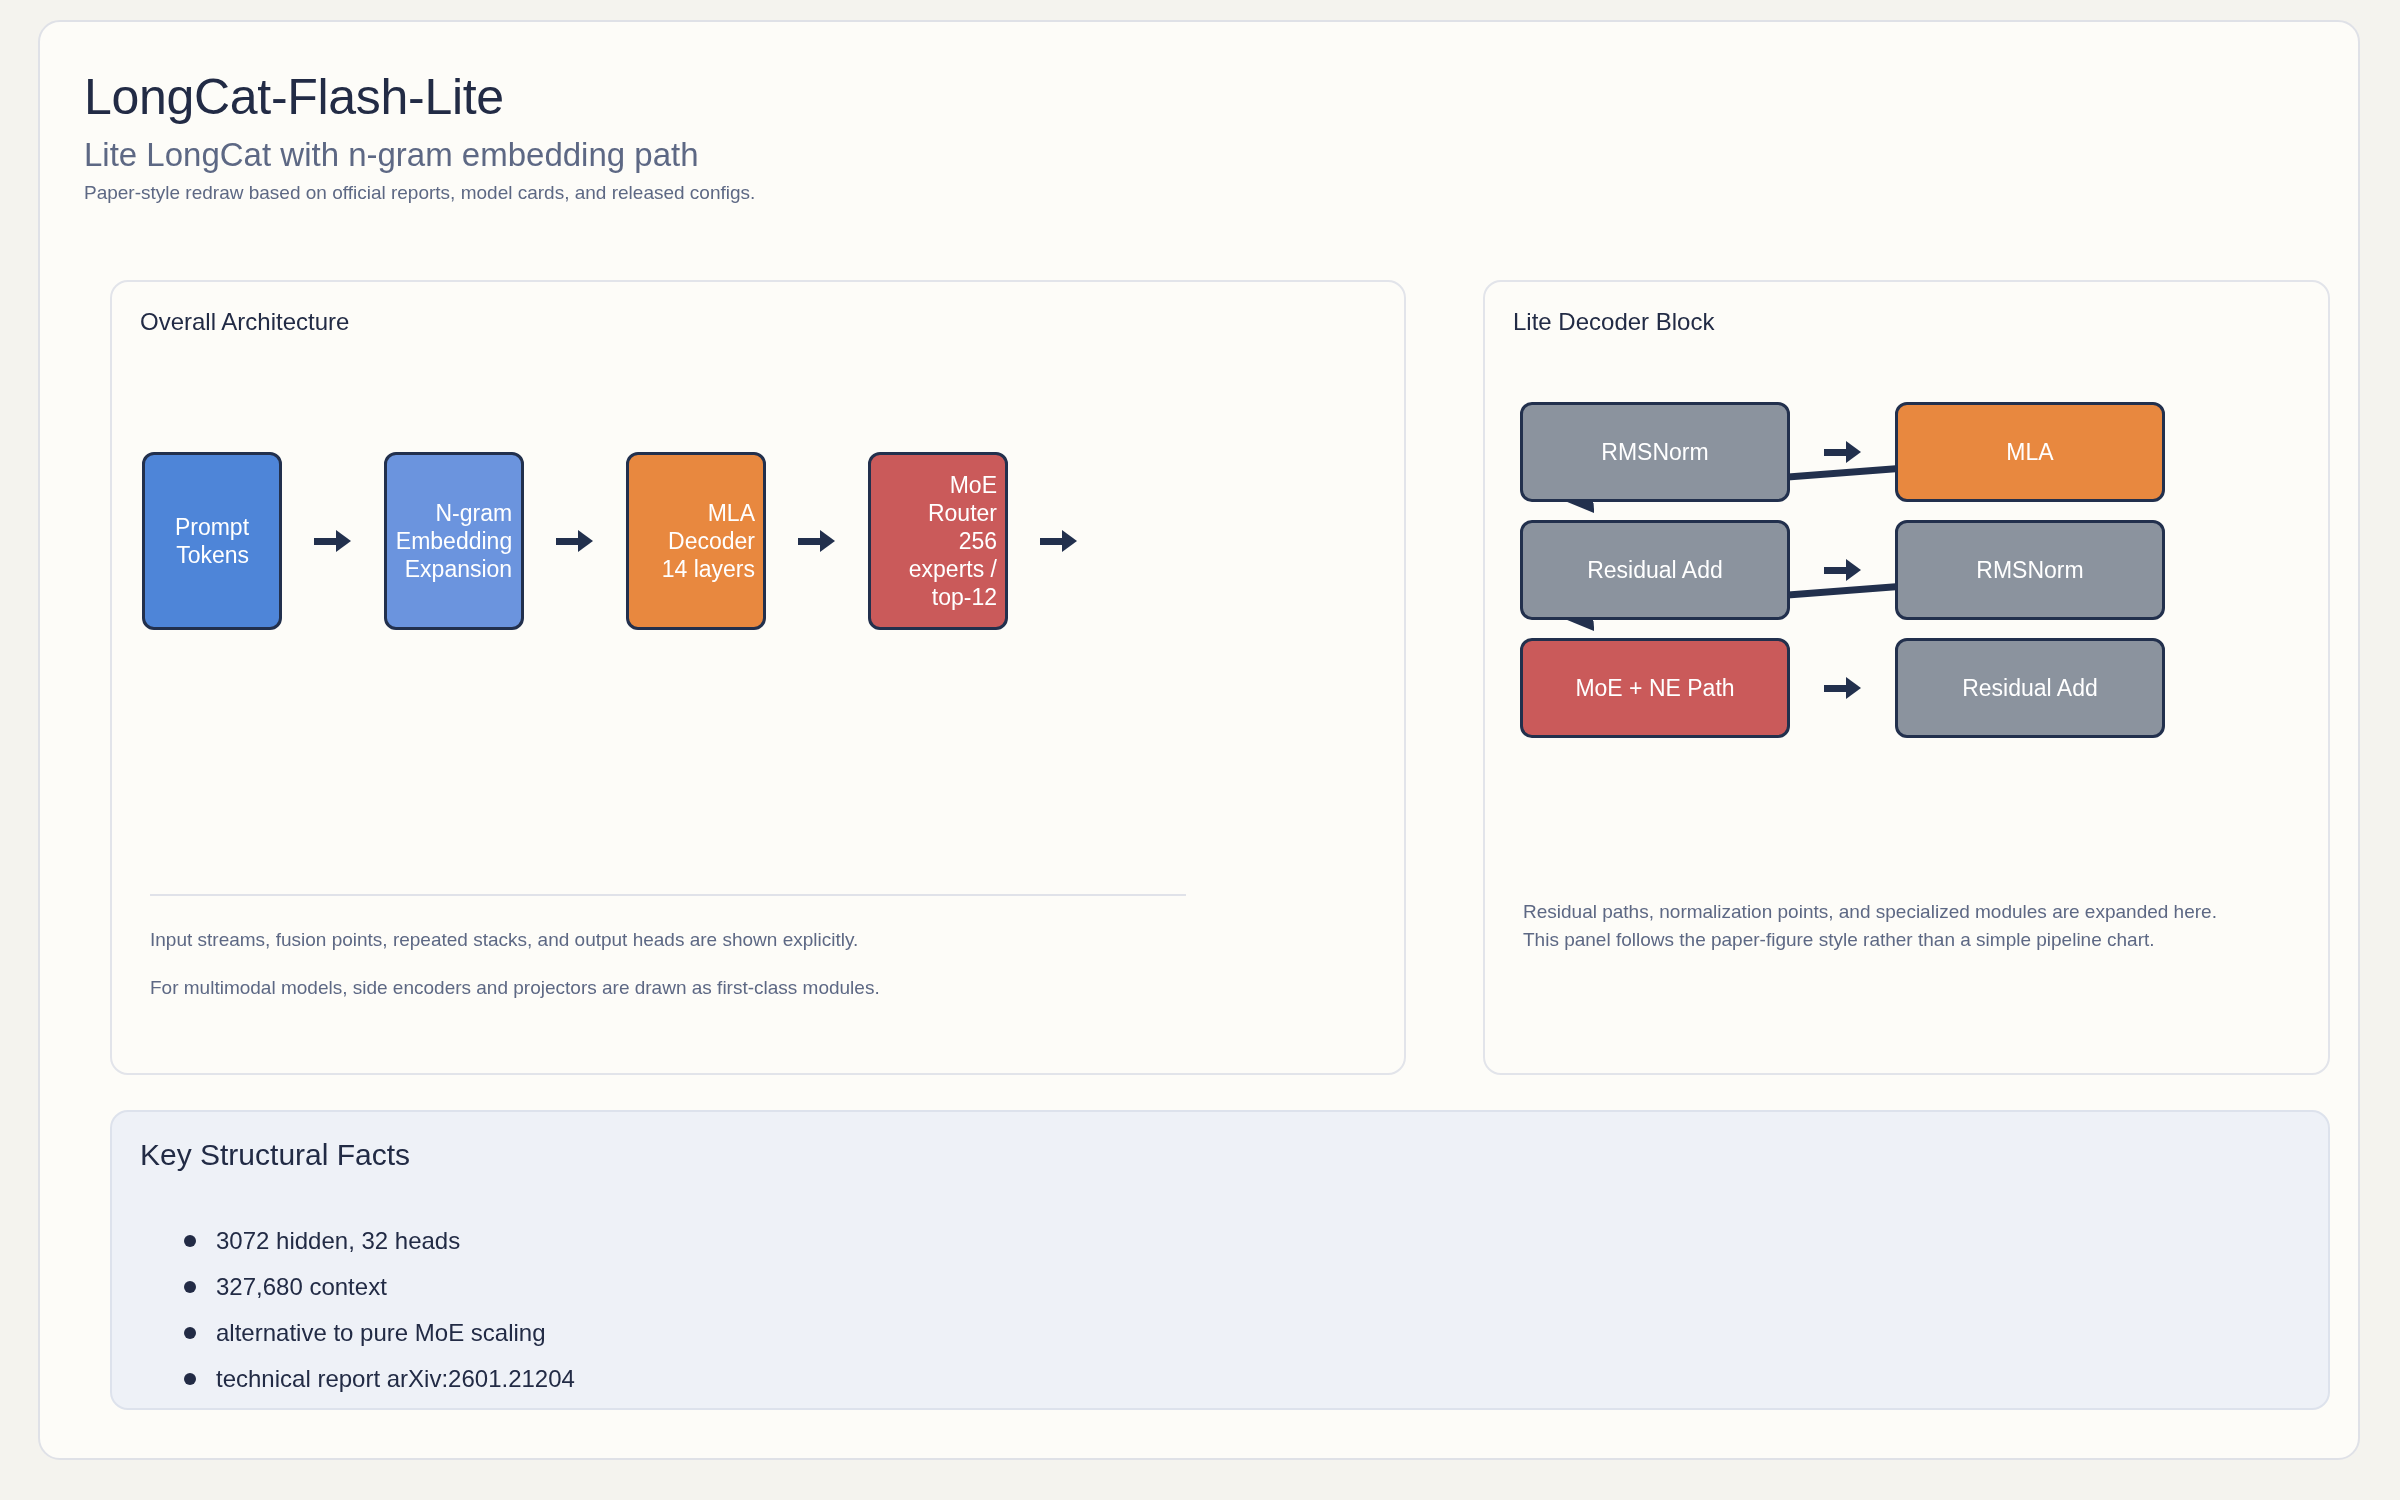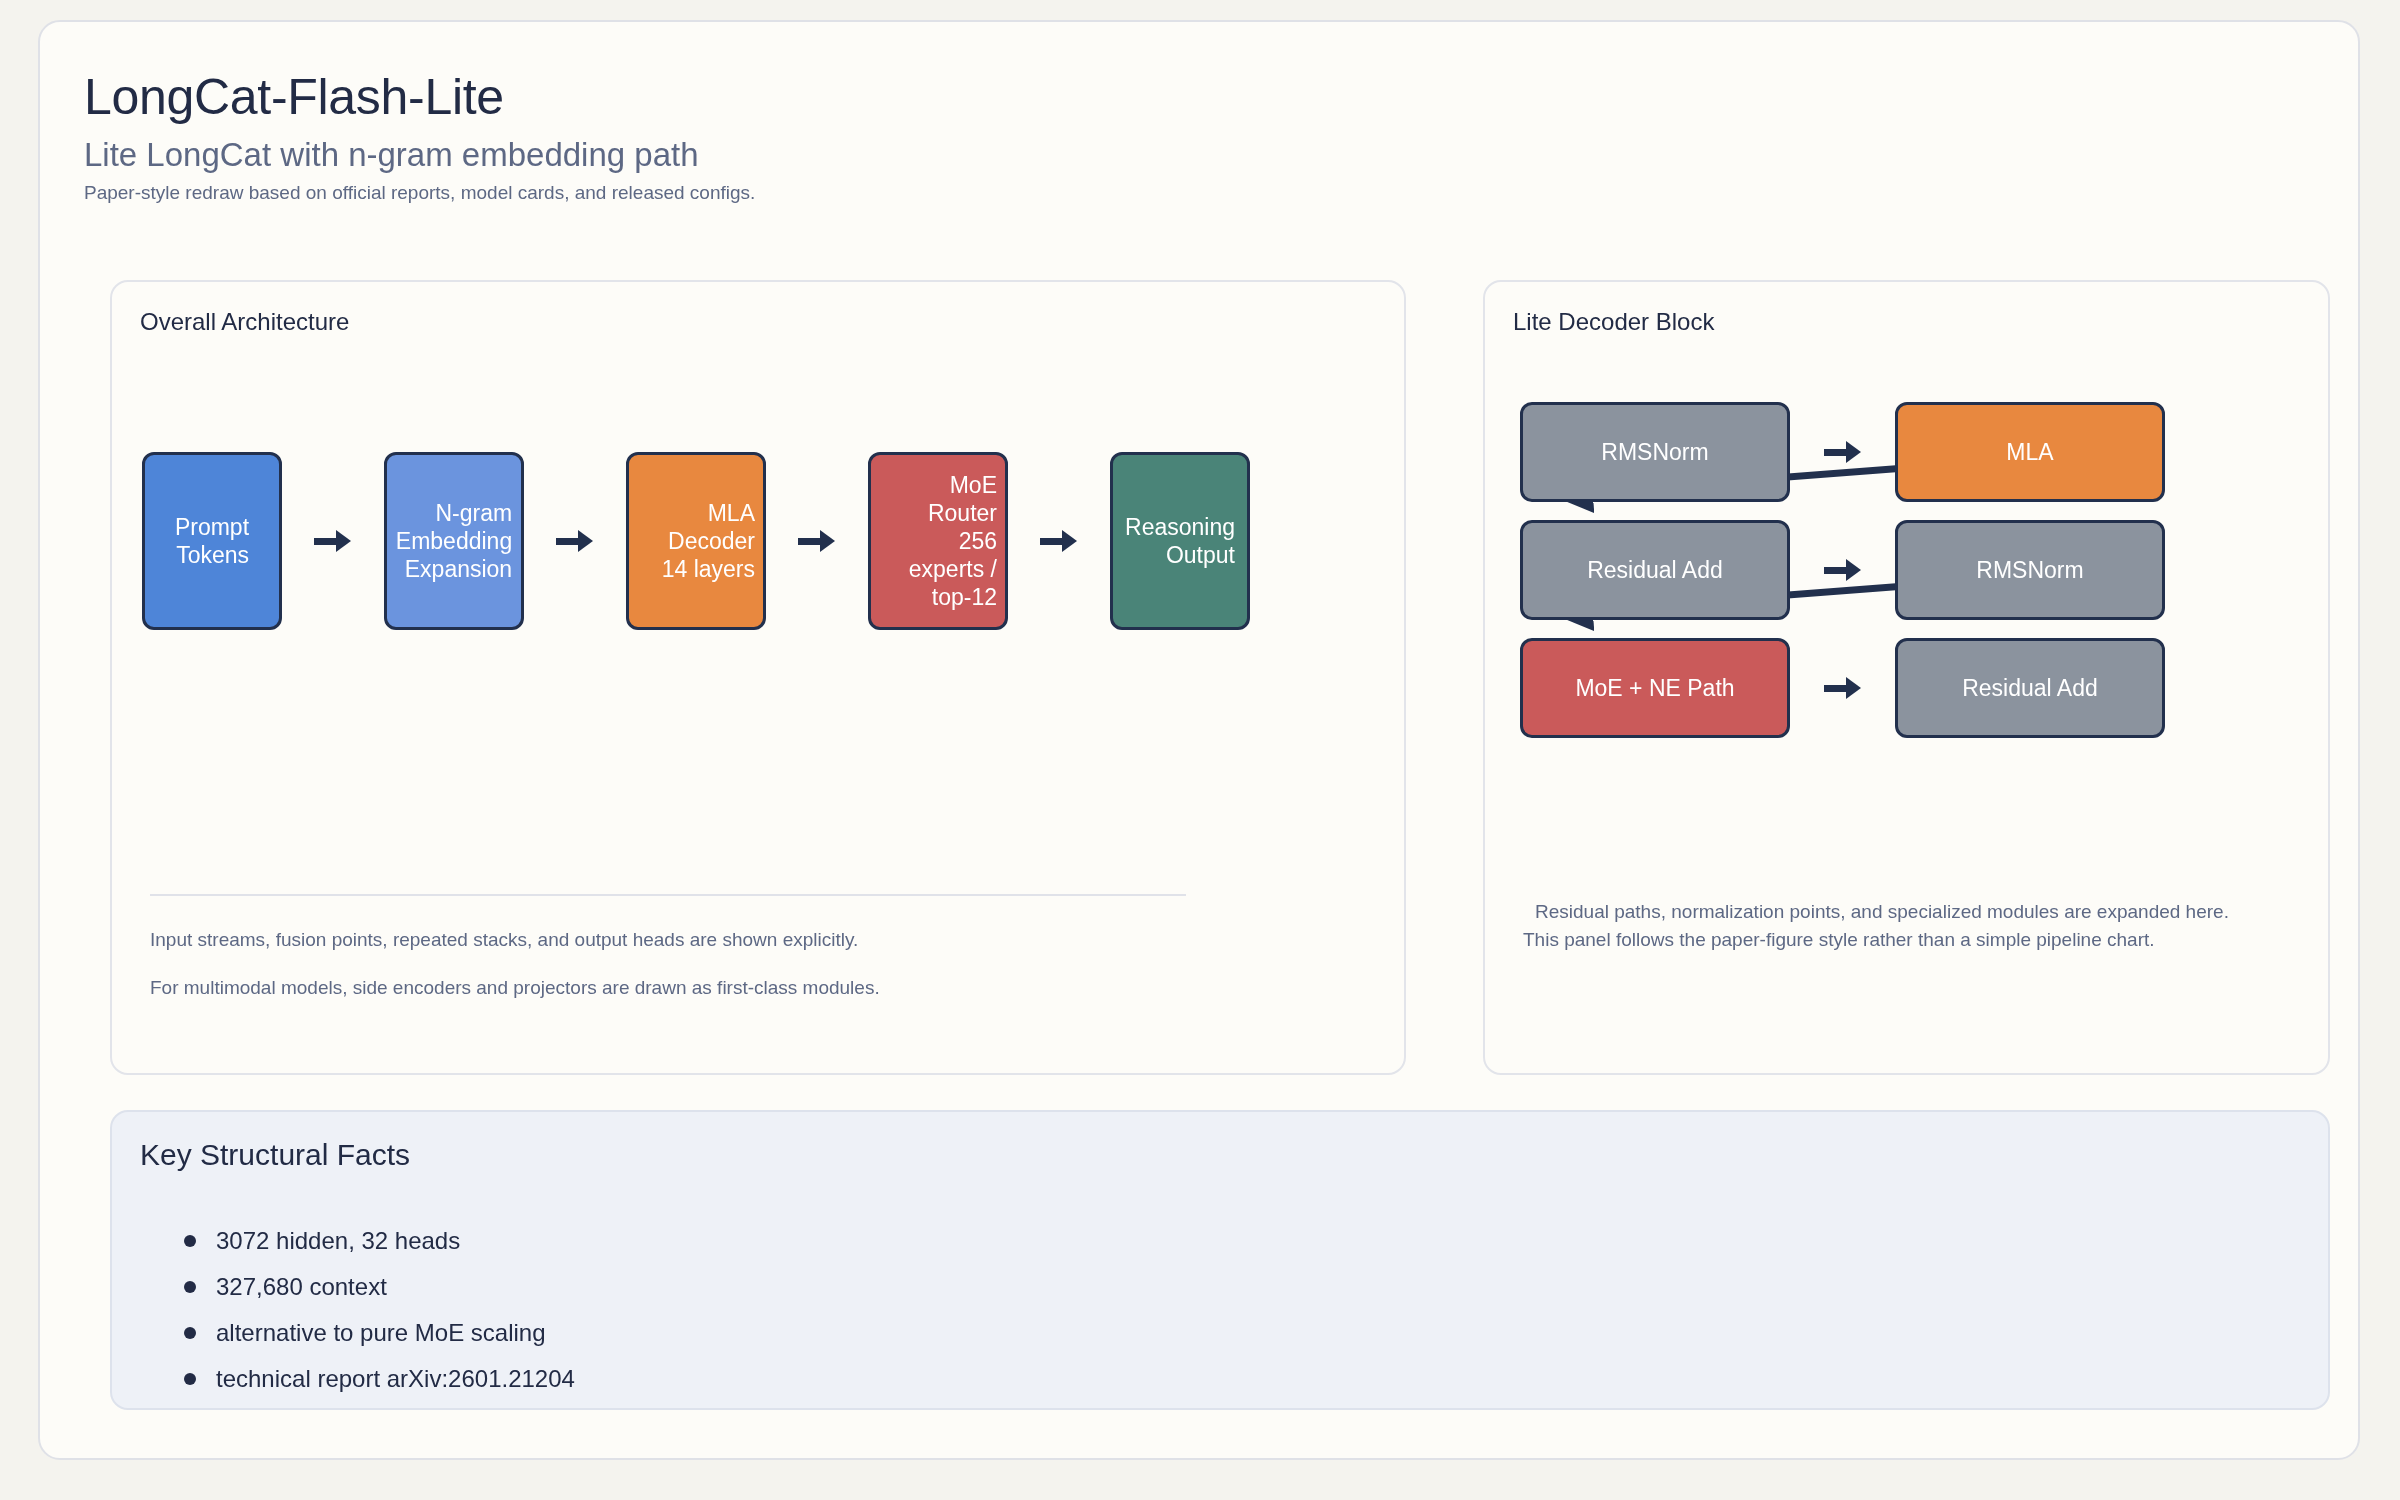"Reasoning" div.node { html: <div>Reasoning Output</div> -> none }
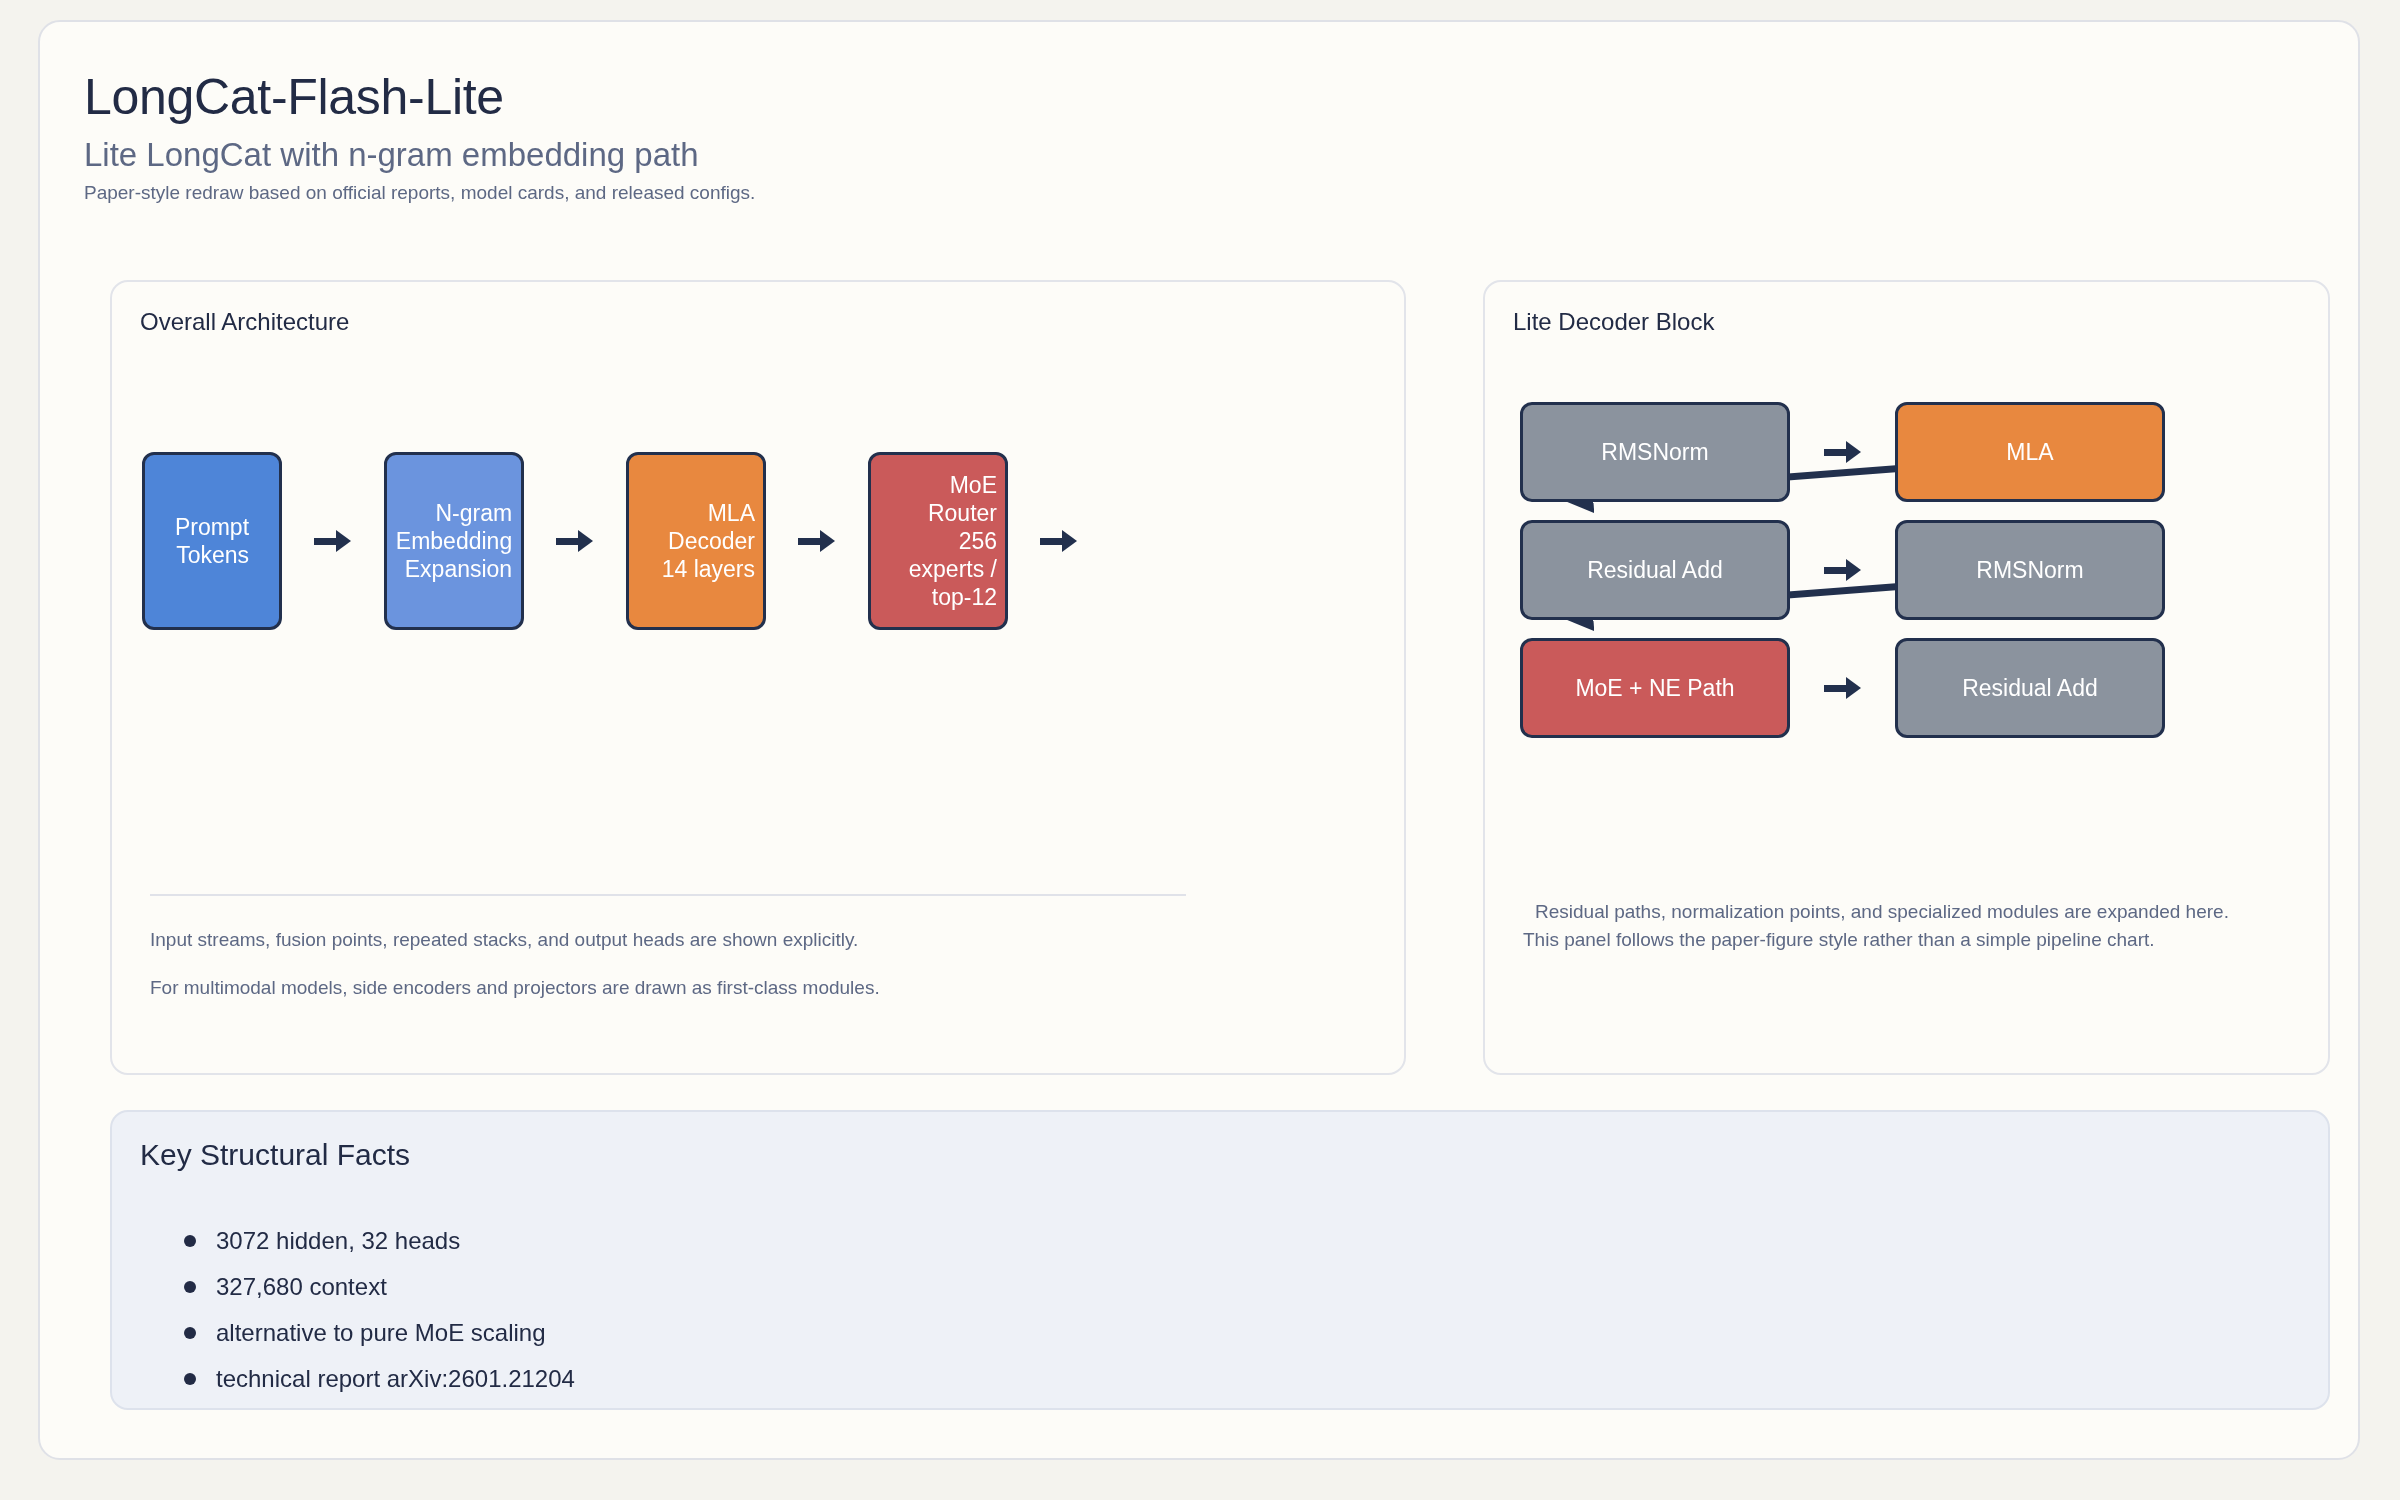"Residual paths, normalization points," div.foot-line { margin-left: 12px -> none }
